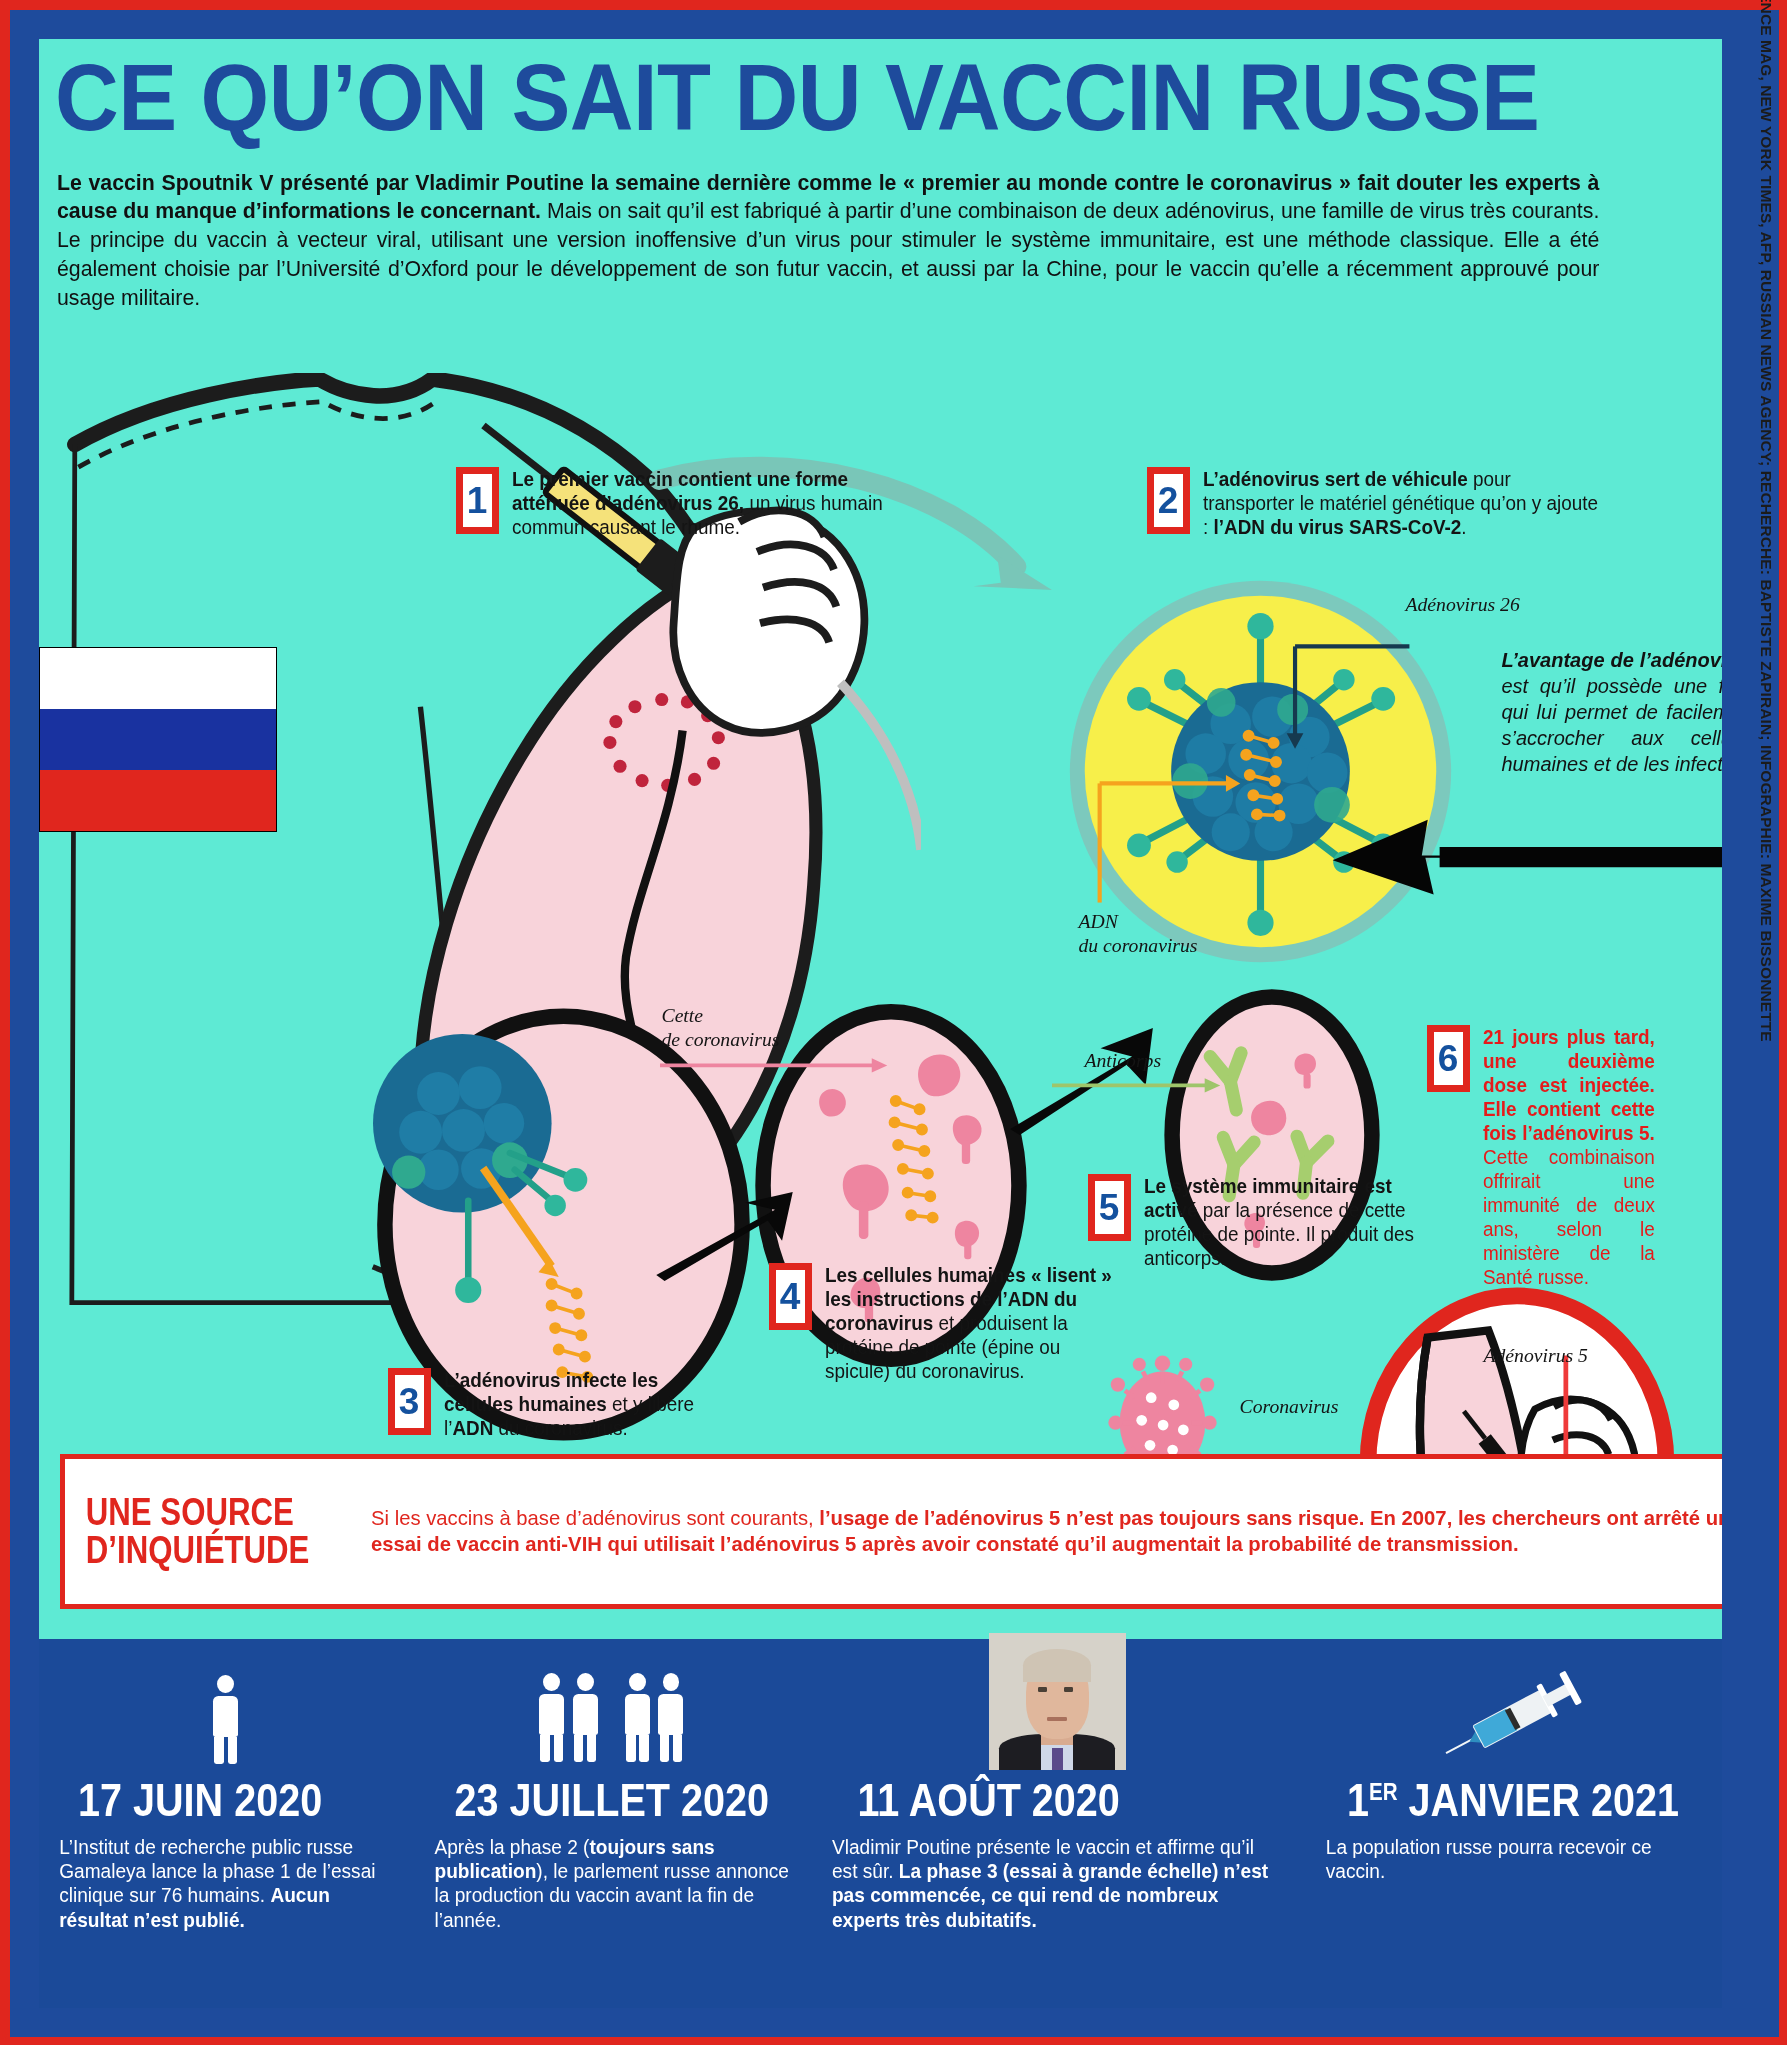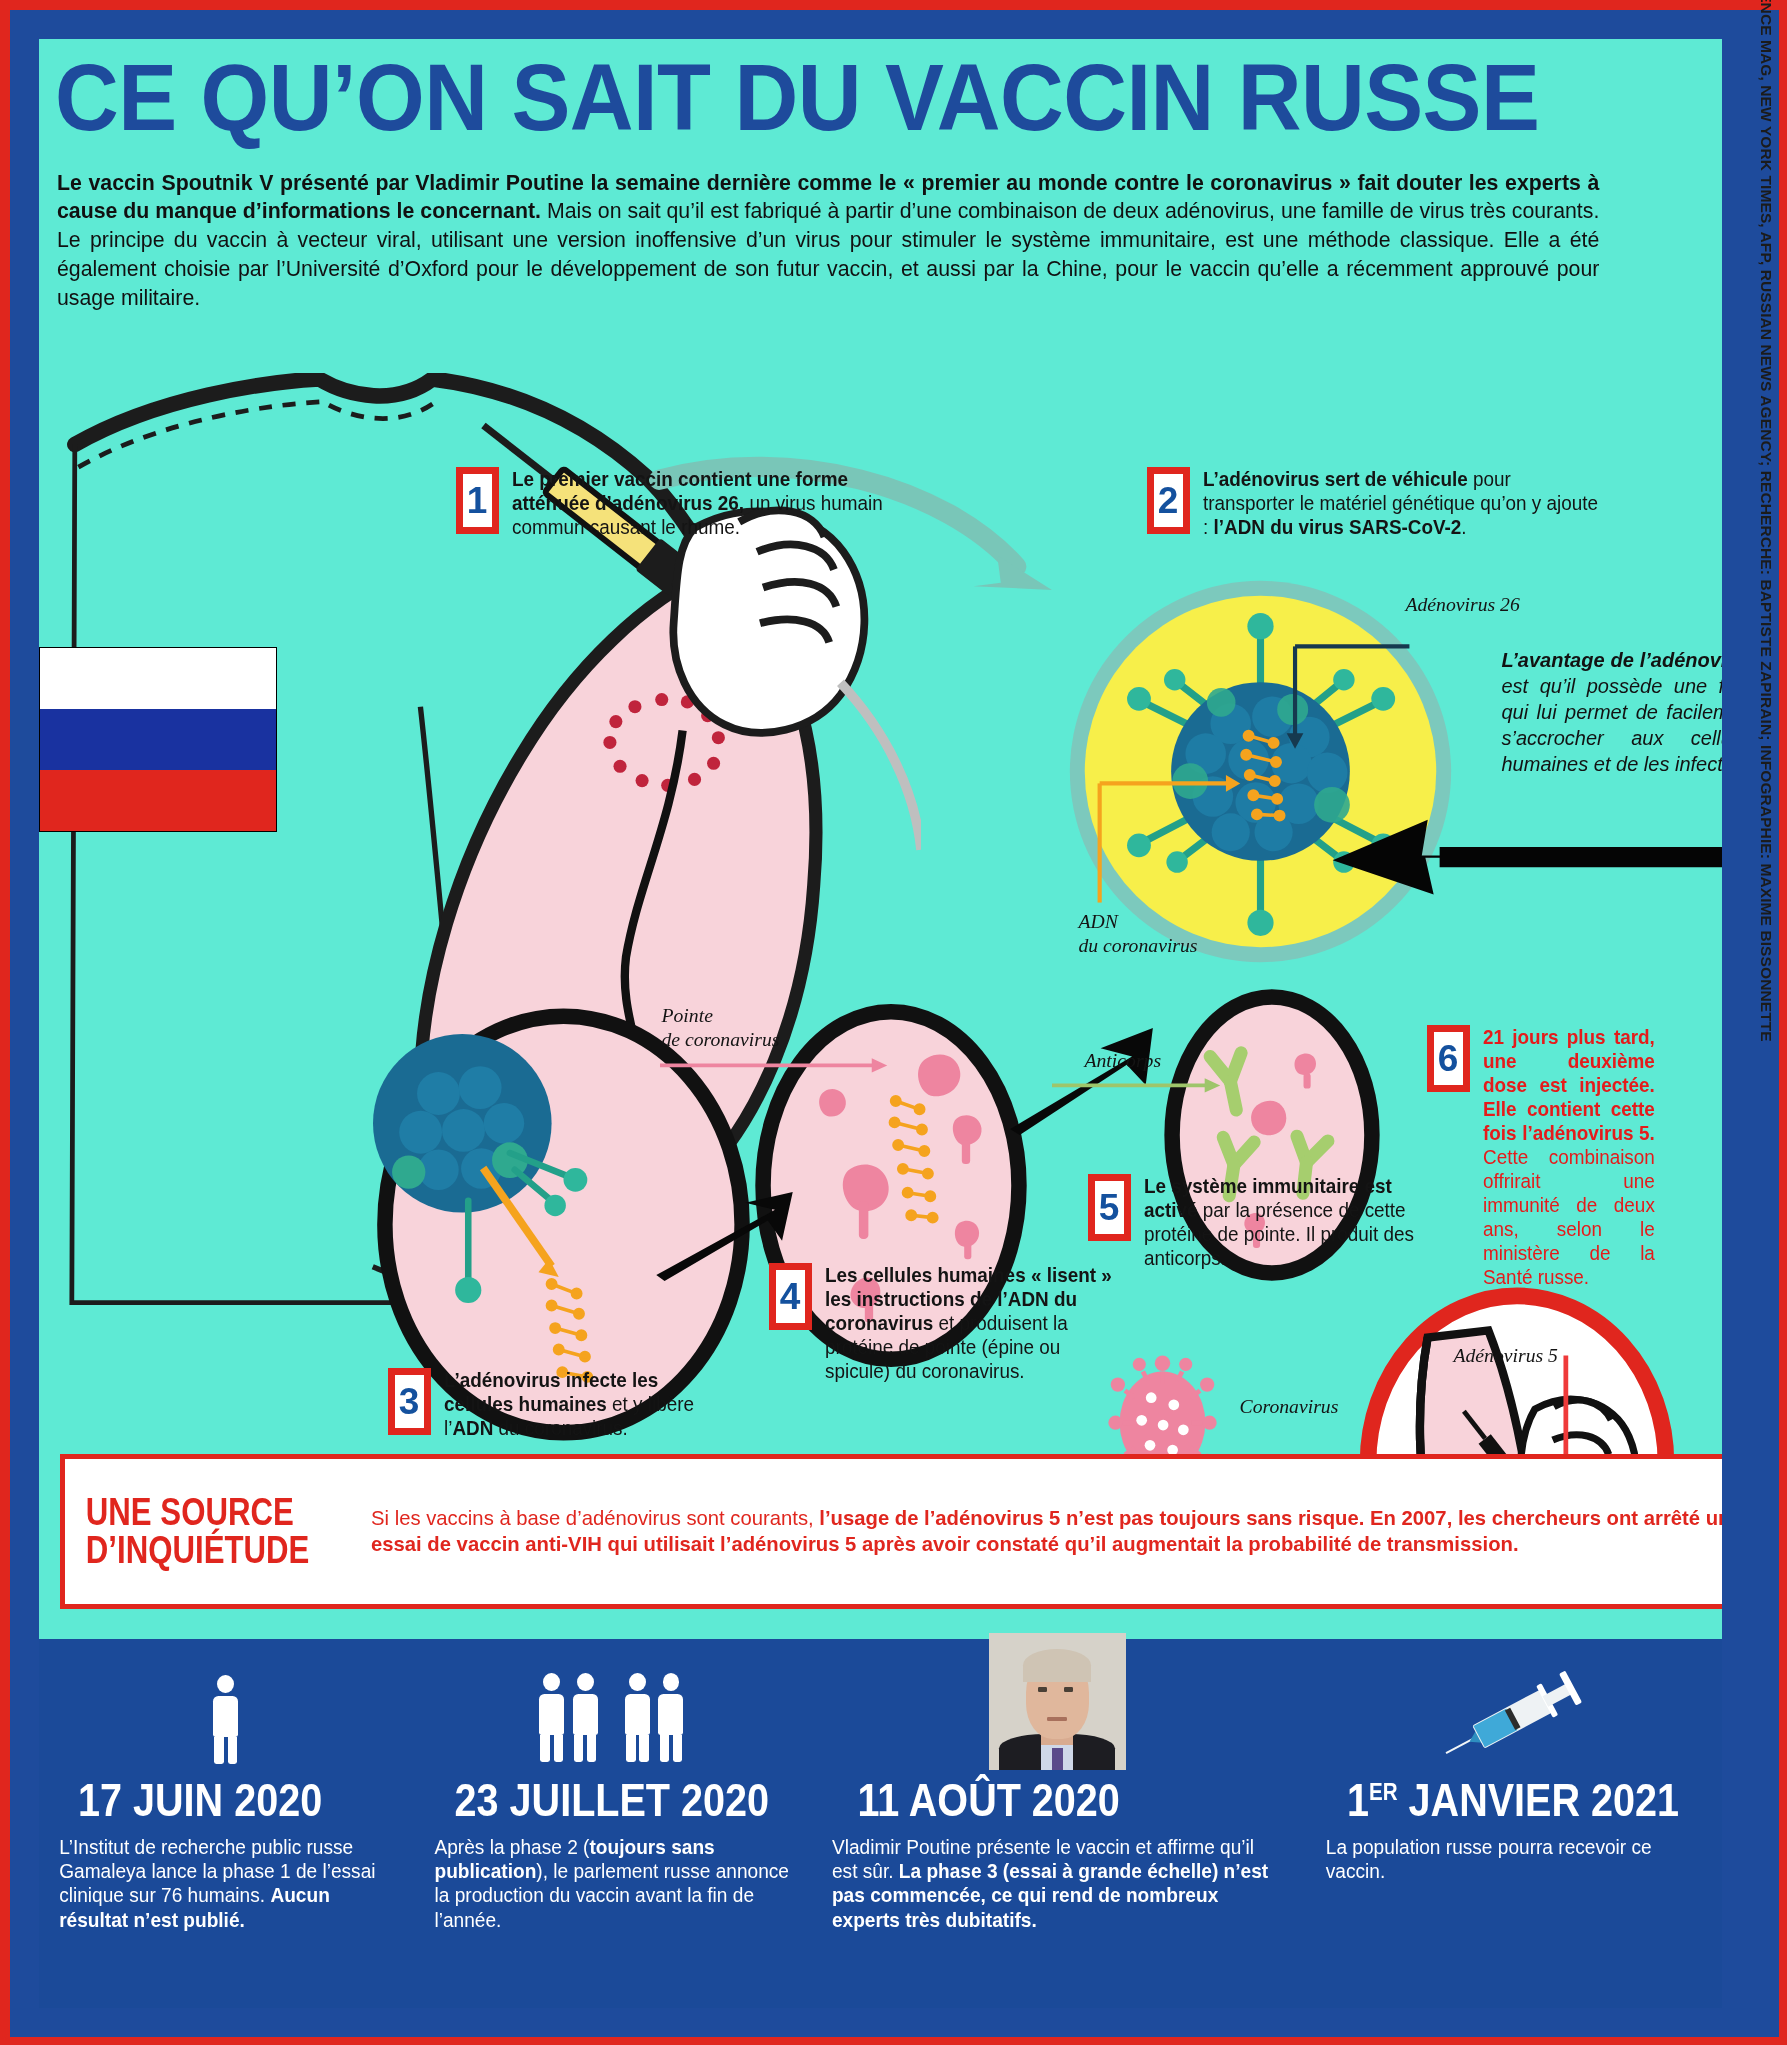"Pointe" div.anno { text: Pointe -> Cette }
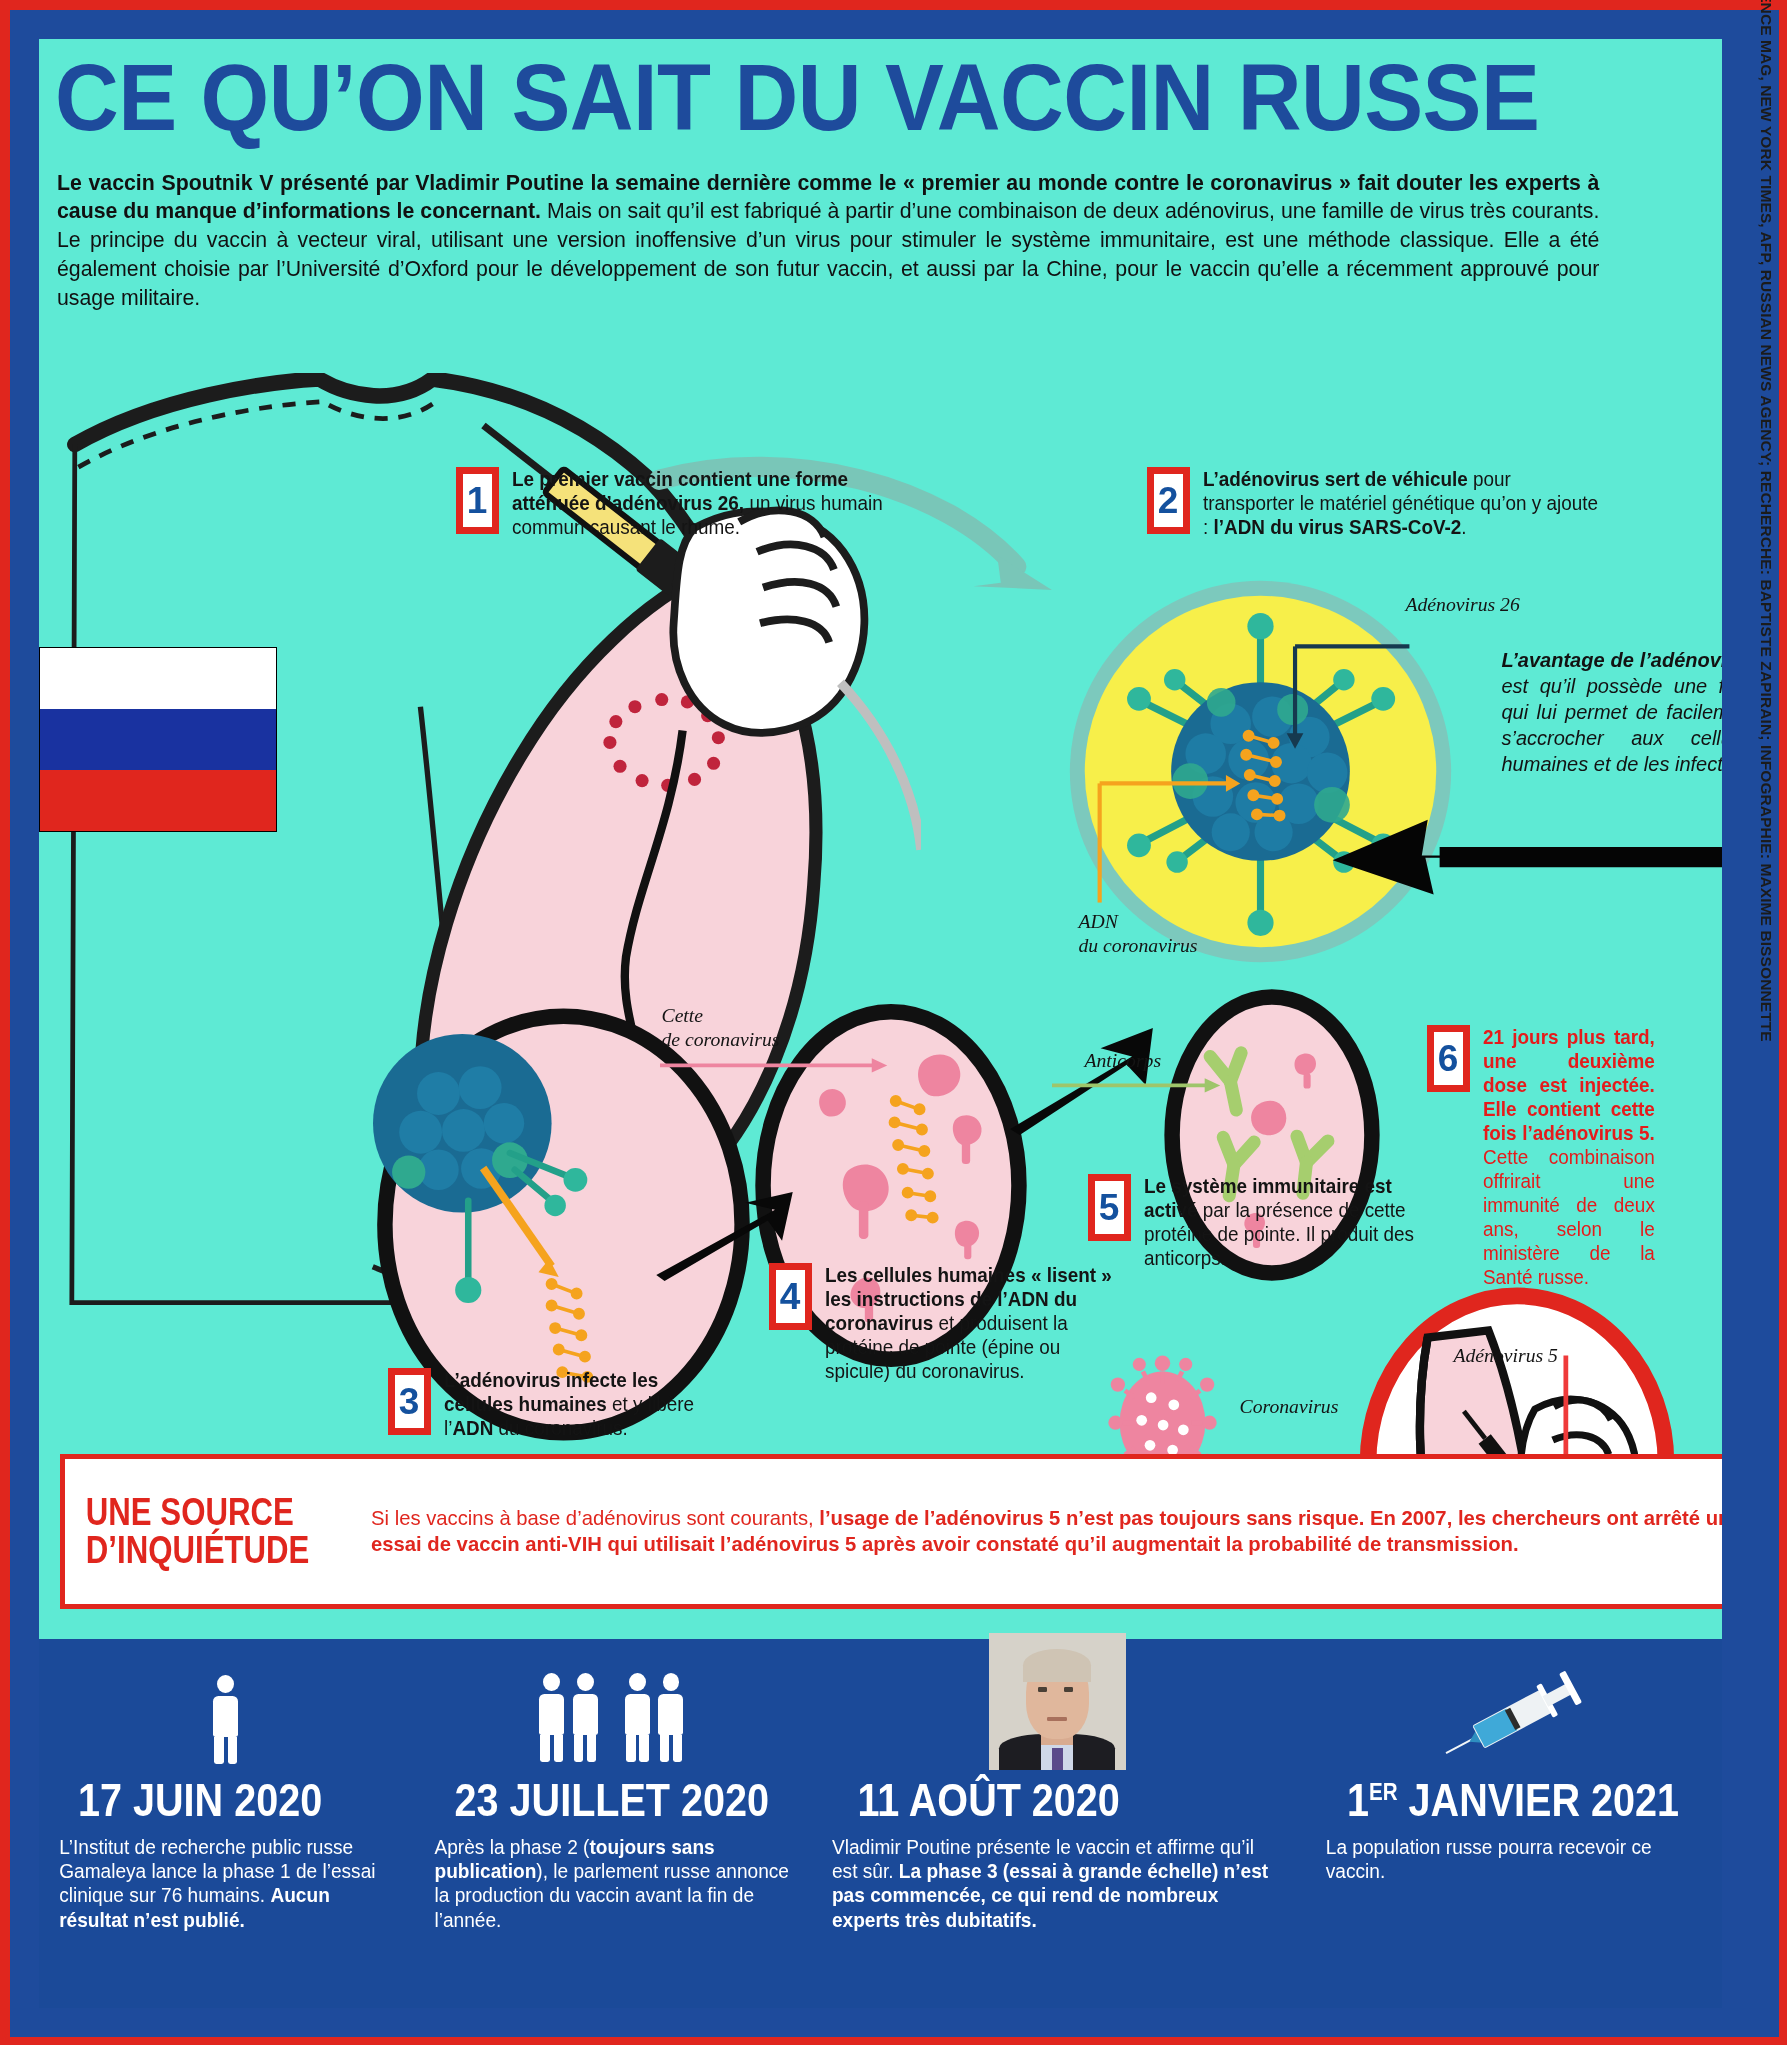"Adénovirus 5" div.anno { left: 1415px -> 1445px }
